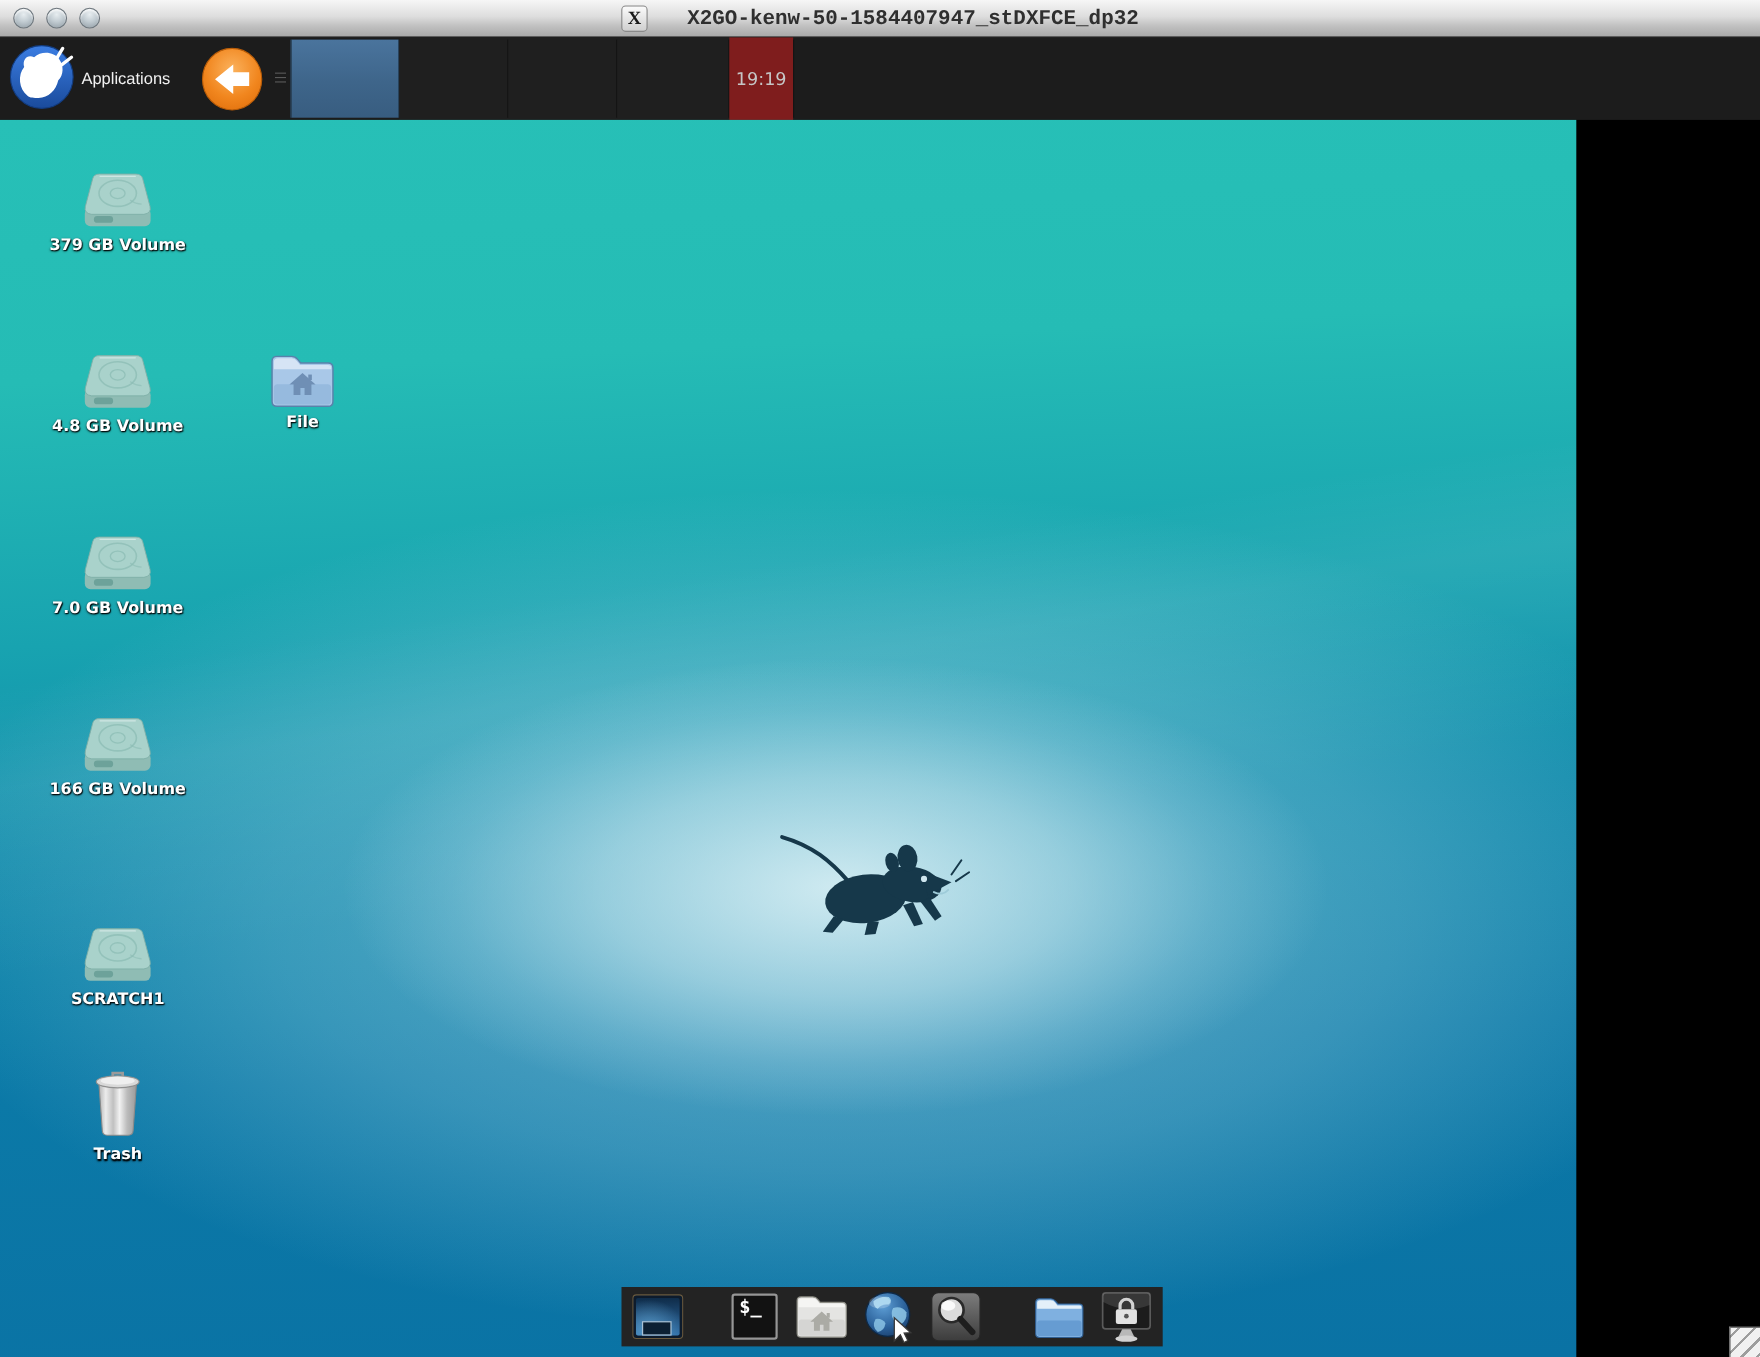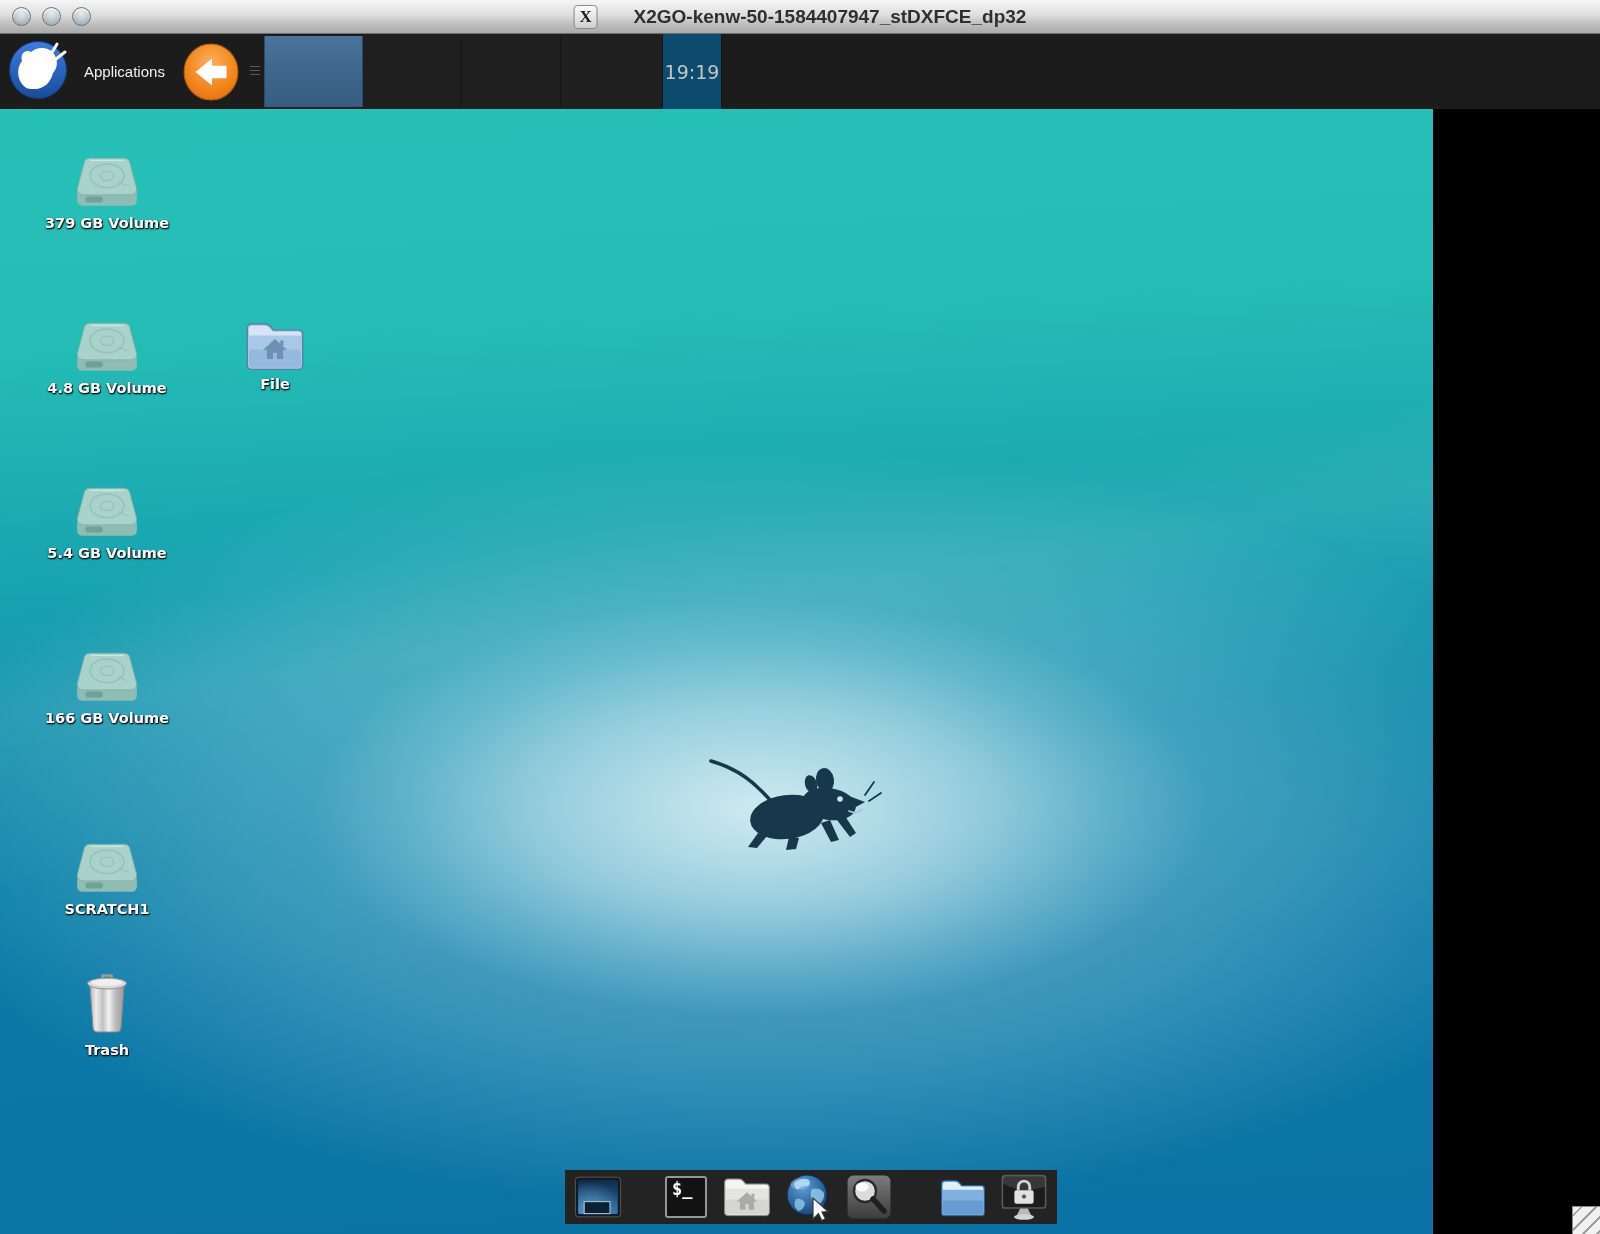"X2GO-kenw-50-1584407947_stDXFCE_dp32" .title-text { font-family: Liberation Sans, sans-serif -> Liberation Mono, monospace }
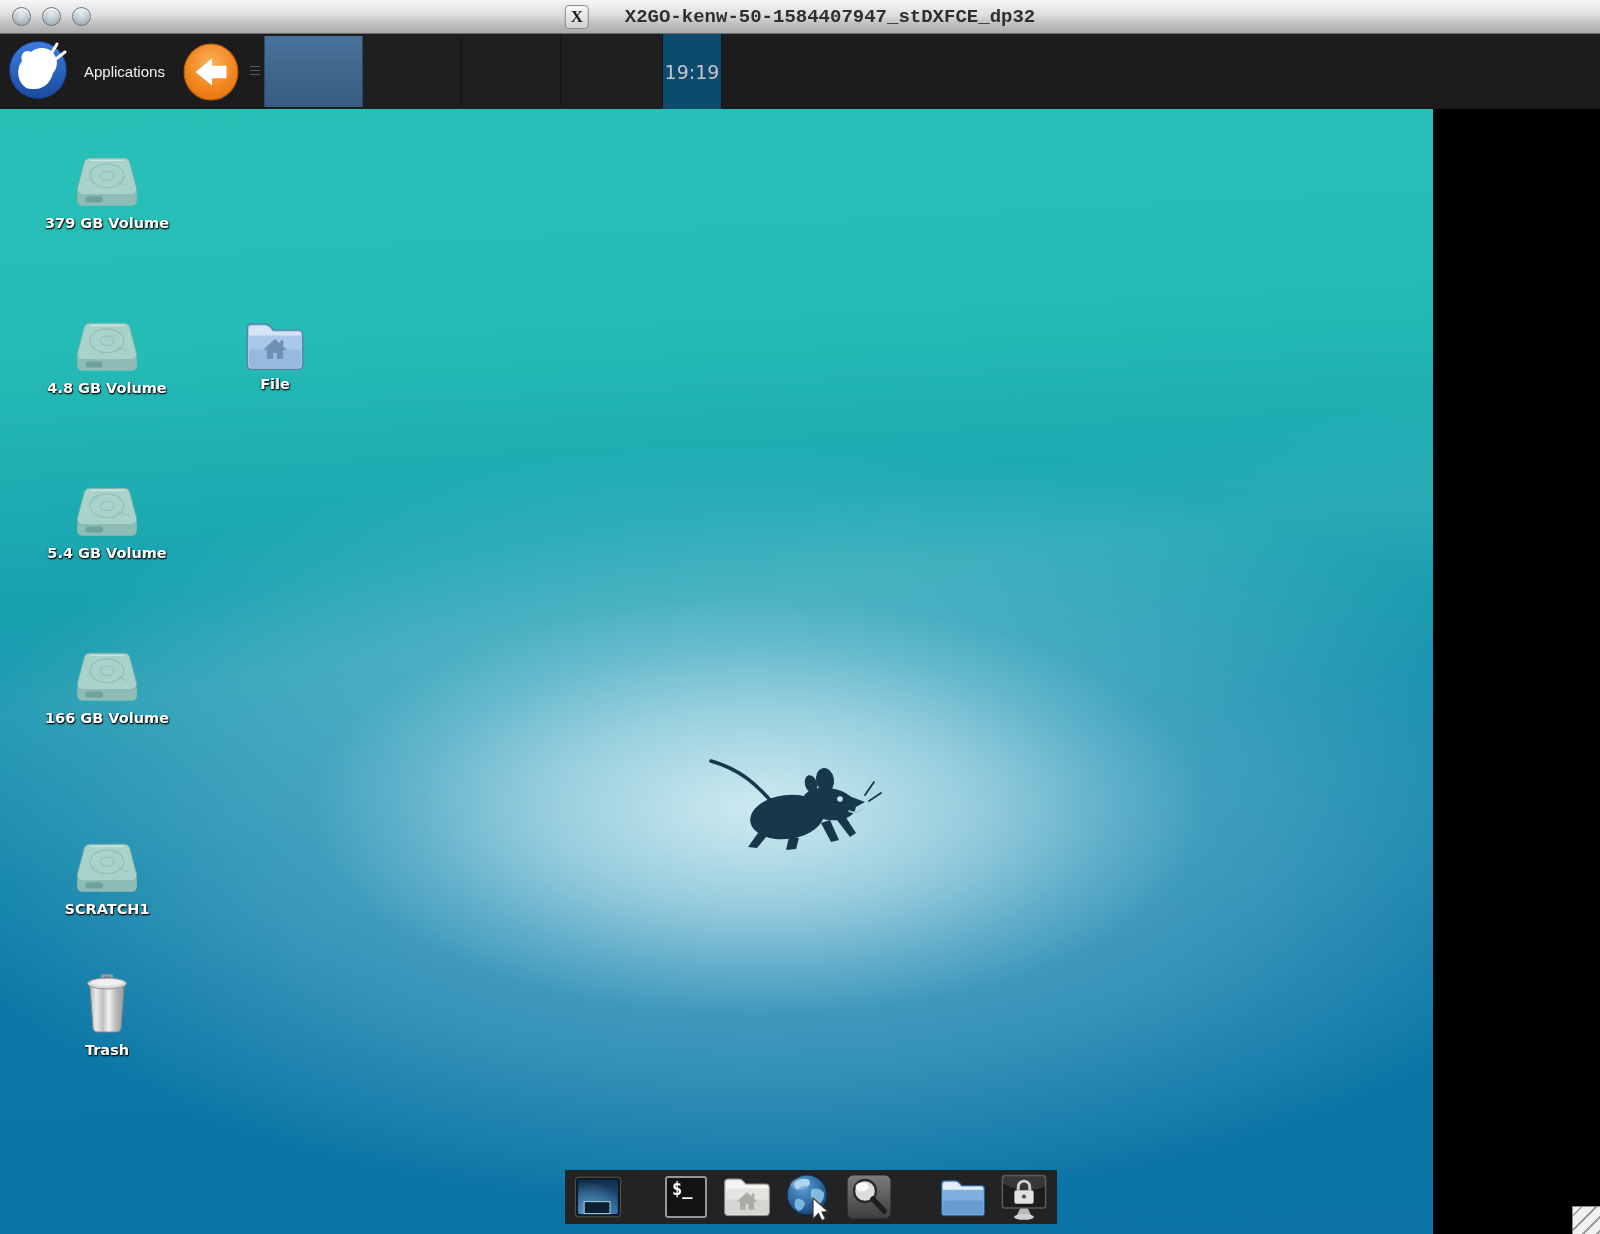"Applications" .menu-btn { gap: 16px -> 6px }
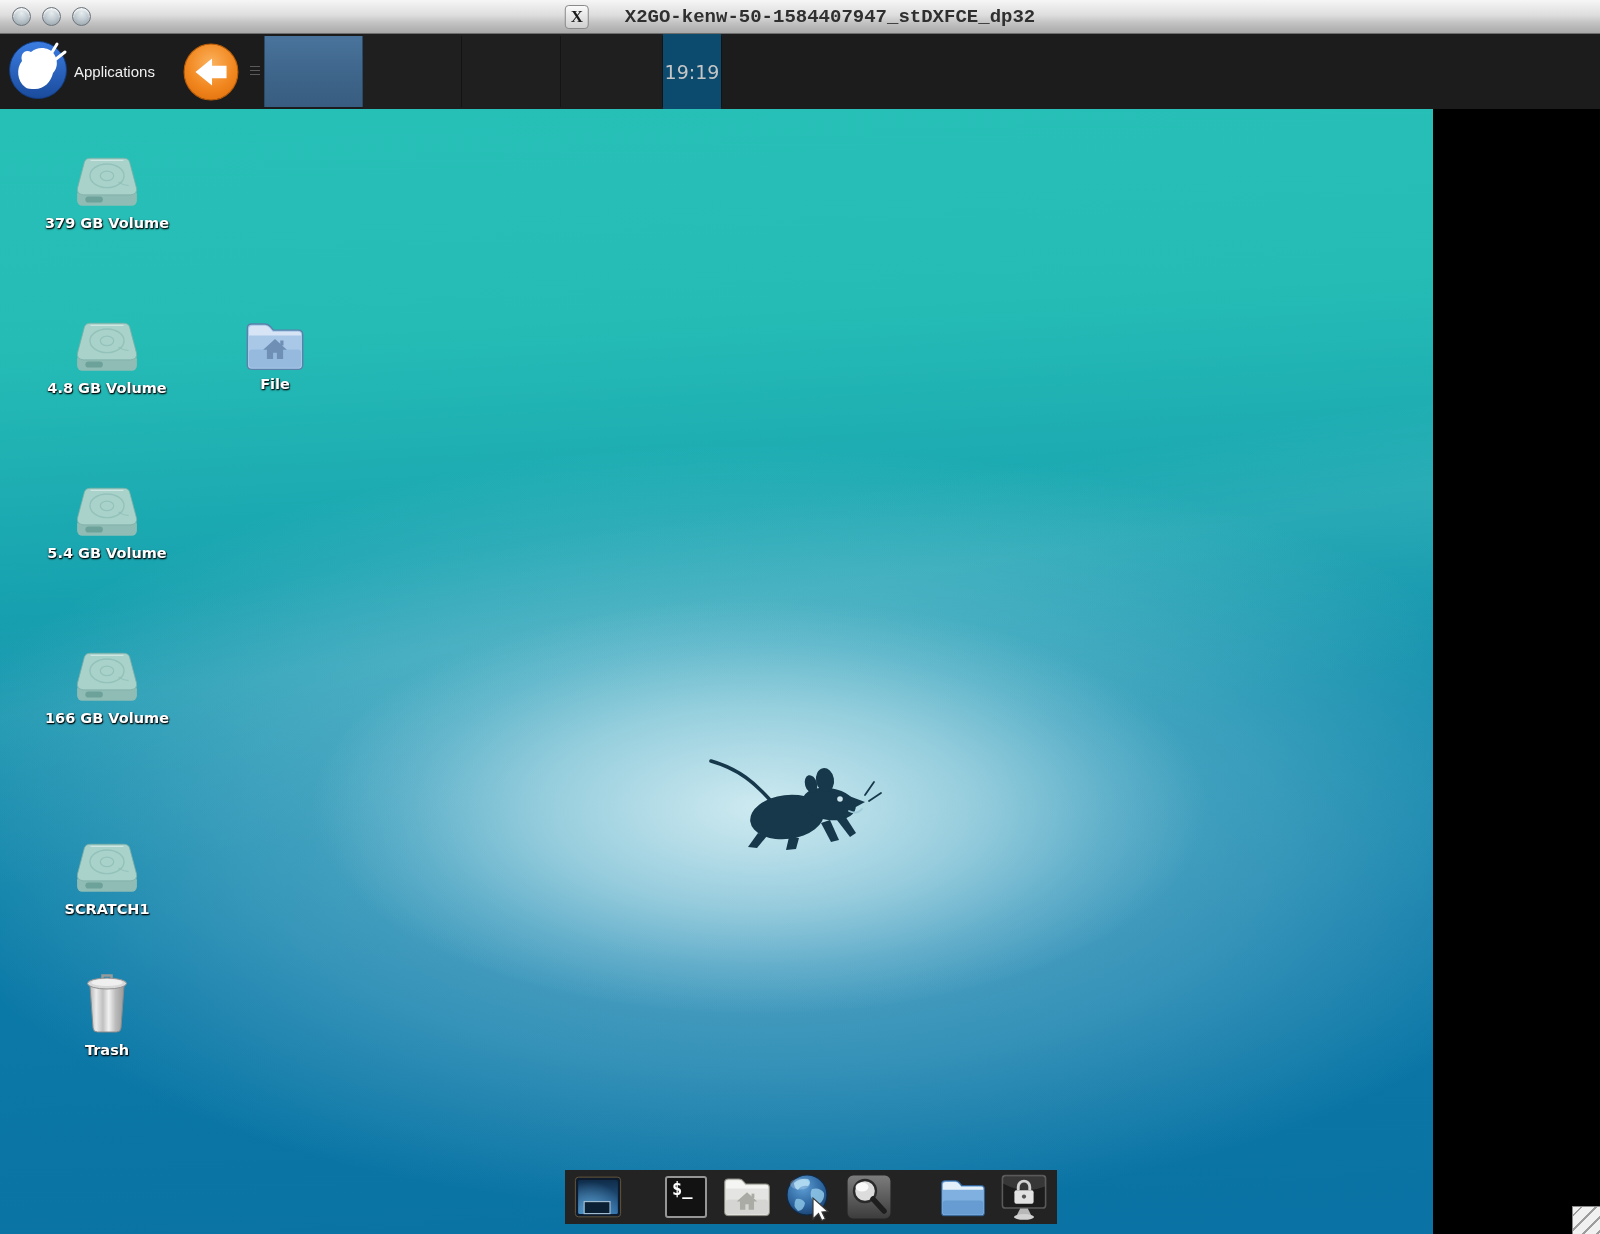"19:19" .clock-cell { background: #0c4a6e -> #7f1d1d; font-size: 19px -> 16px }
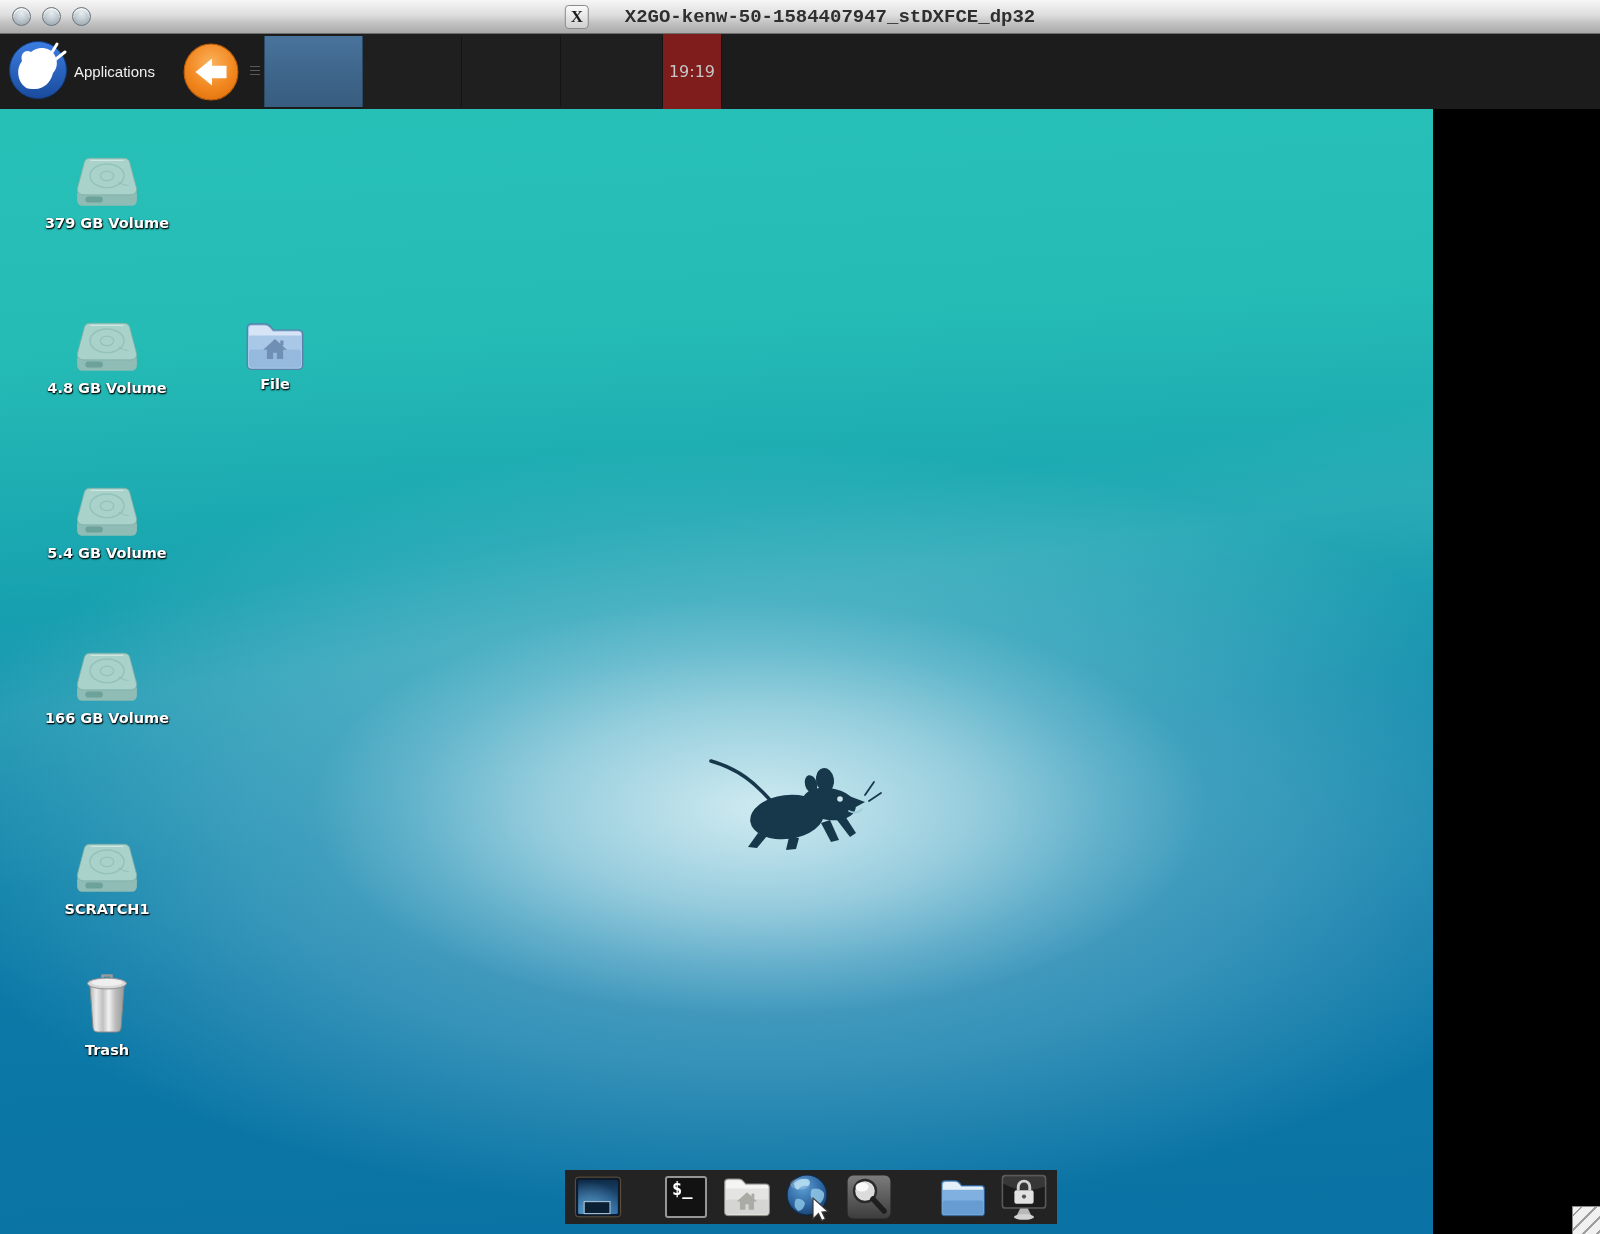"5.4 GB Volume" span.dlabel { text: 5.4 -> 7.0 }
